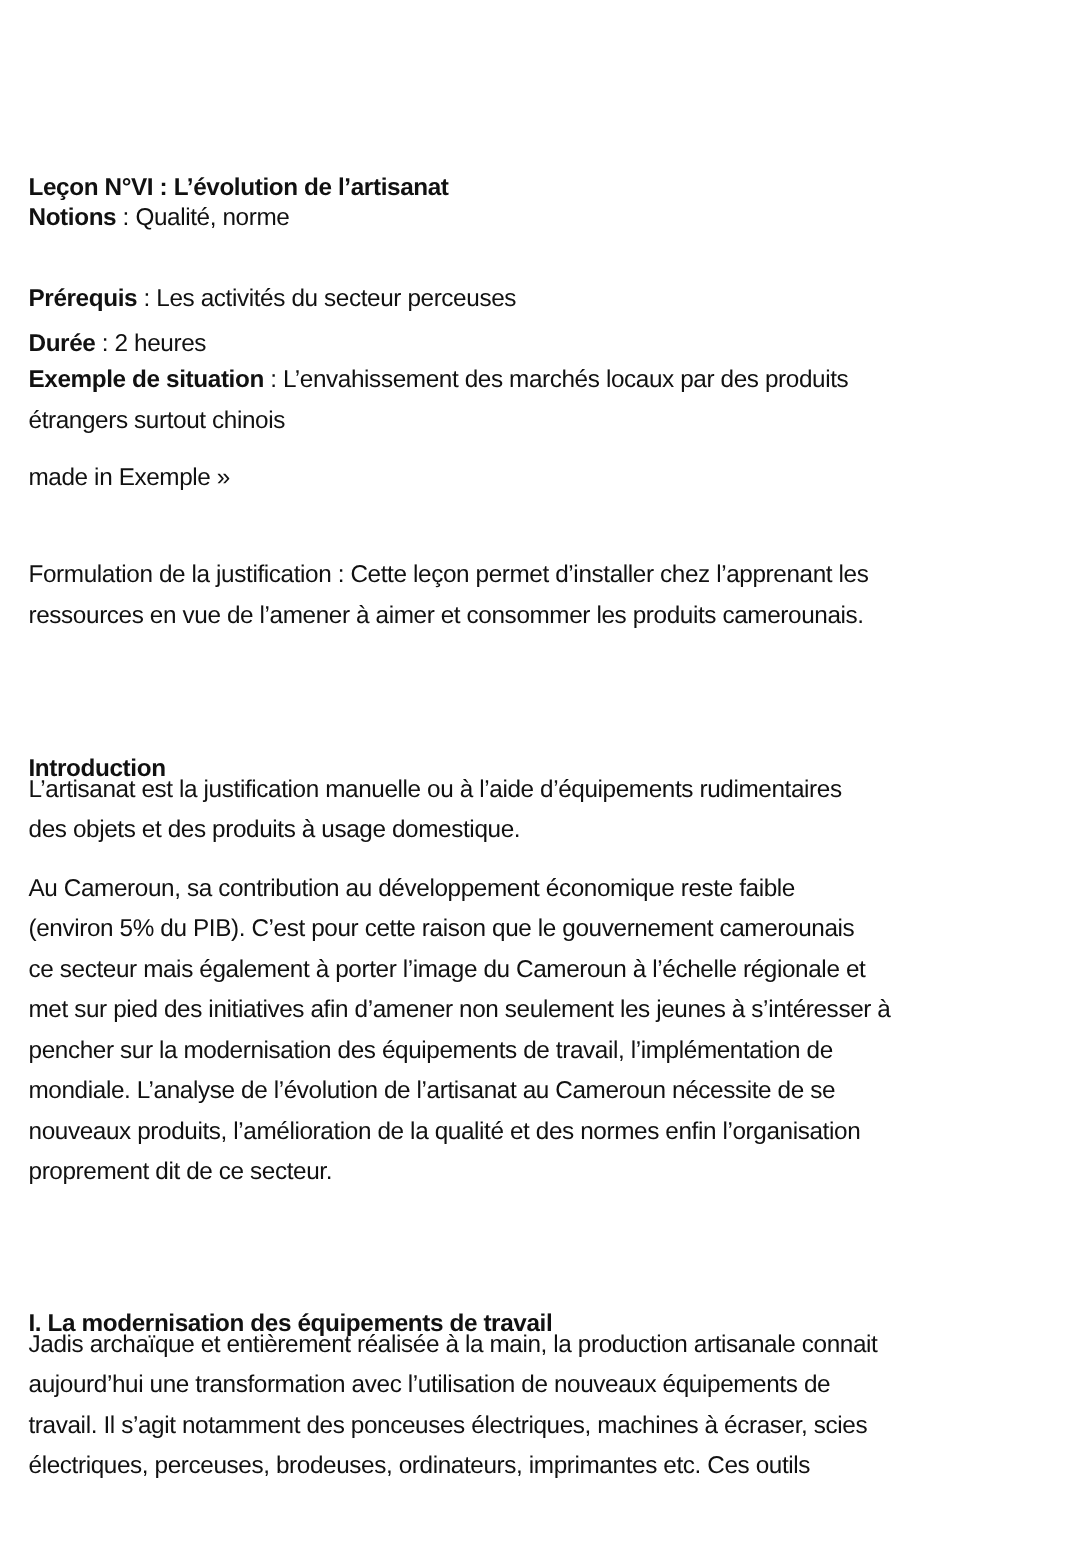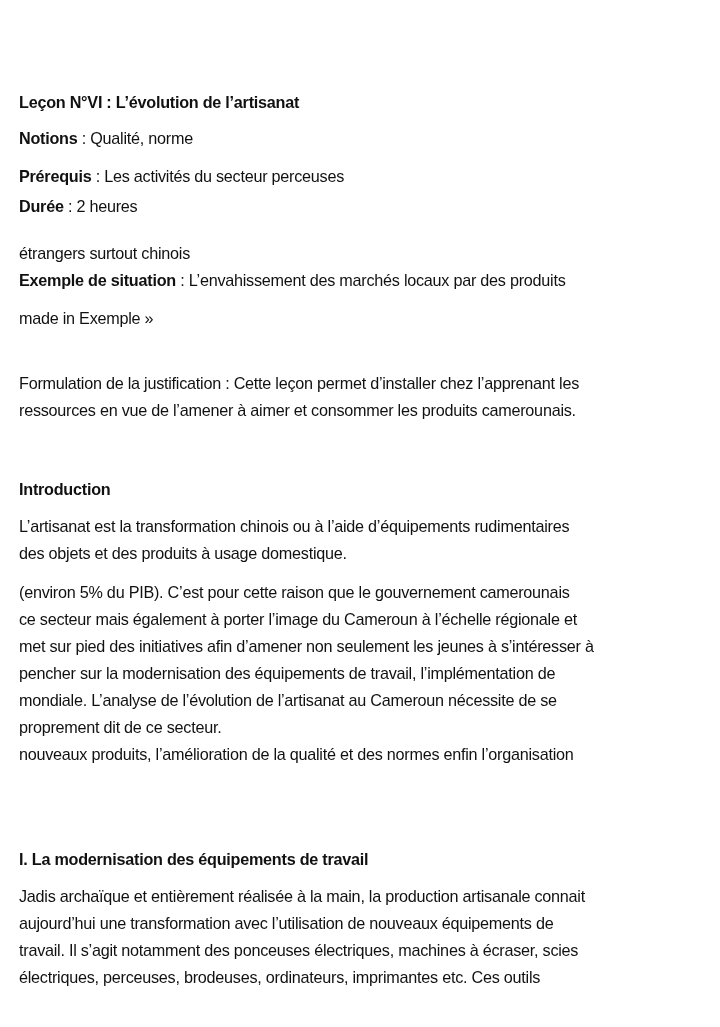"Leçon N°VI : L’évolution de" .line { margin-top: none -> 23px }
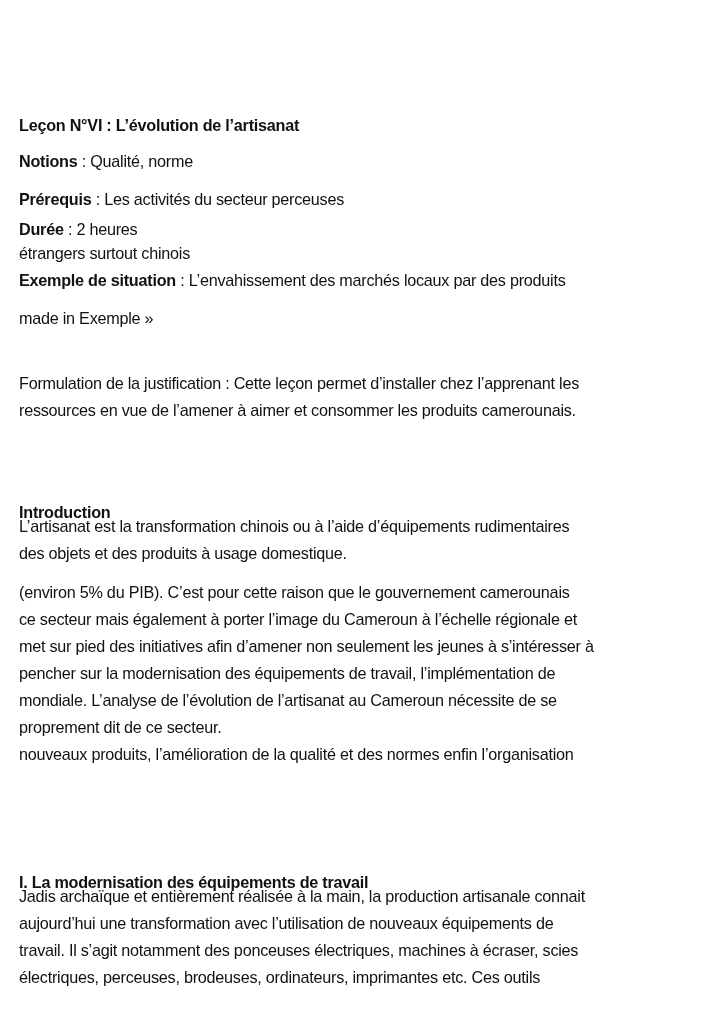"Notions : Qualité, norme" div.line { top: 128px -> 112px }
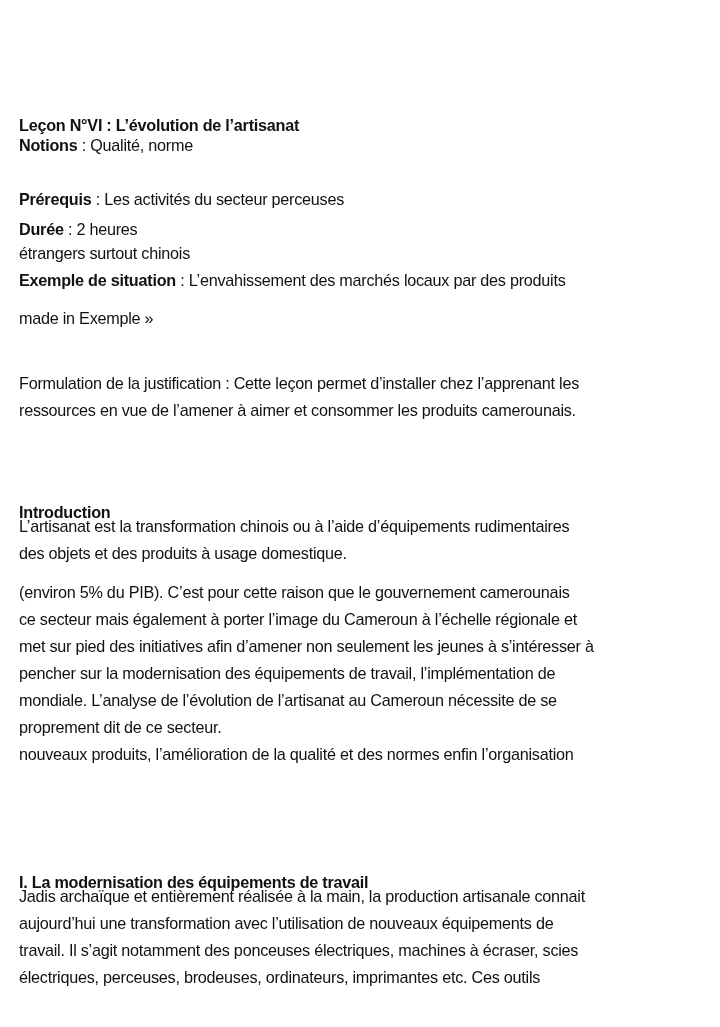"étrangers surtout chinois" span.row { order: before "Exemple de situation : L’envahissement" -> after "Exemple de situation : L’envahissement" }
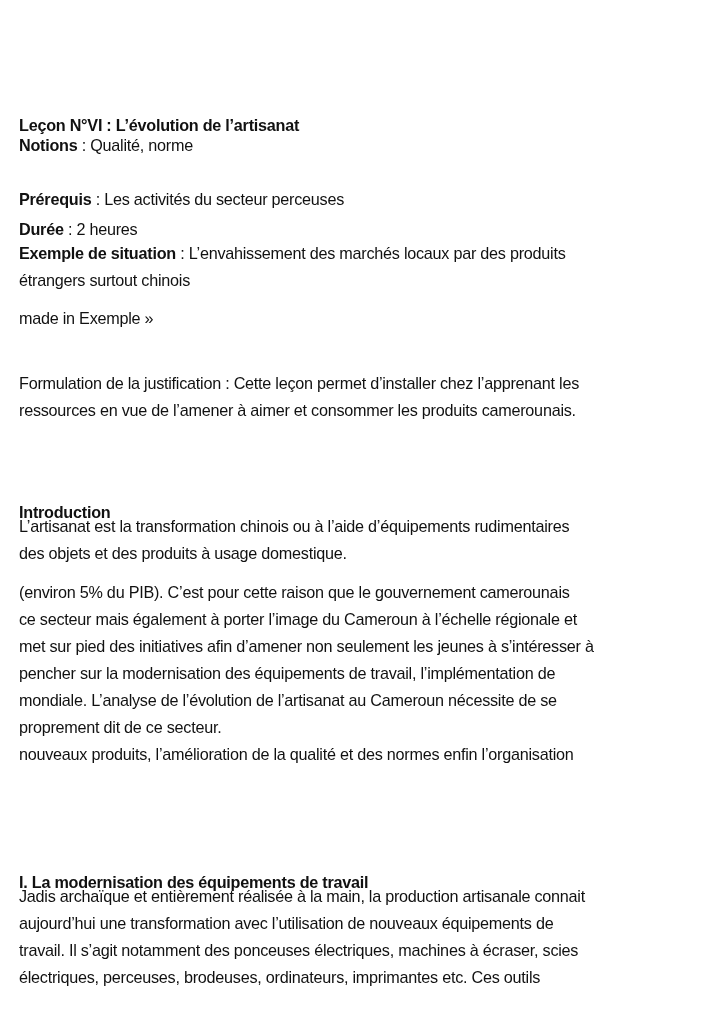"L’artisanat est la transformation" span.row { text: transformation chinois -> justification manuelle }
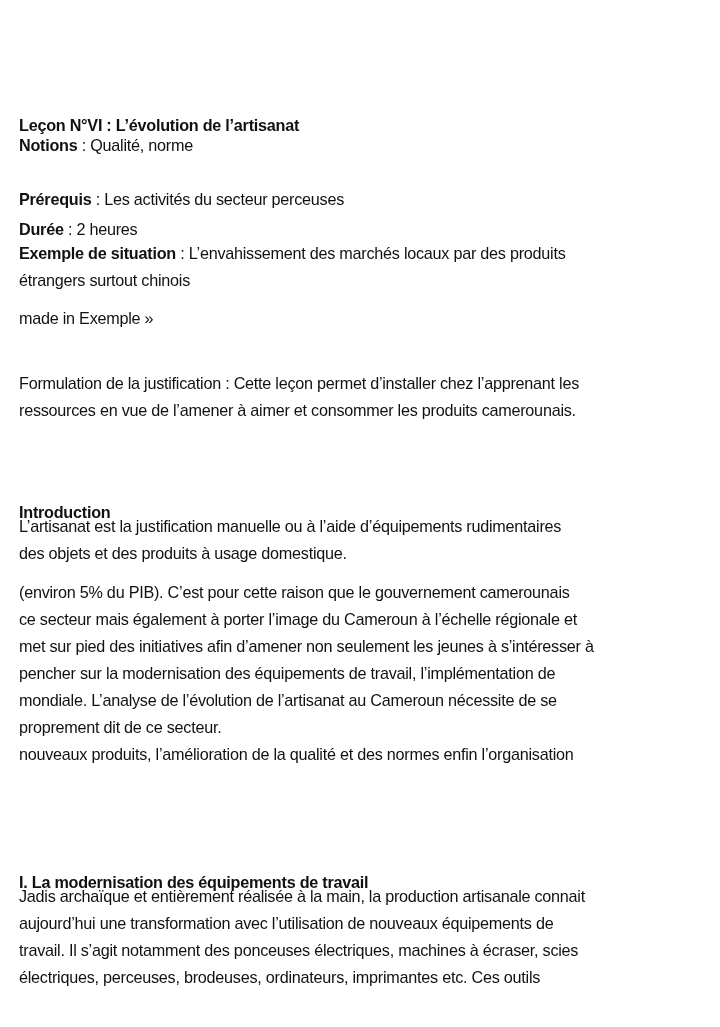"Au Cameroun, sa contribution au" span.row { html: none -> <span>Au Cameroun, sa contribution au développement économique reste faible</span> }
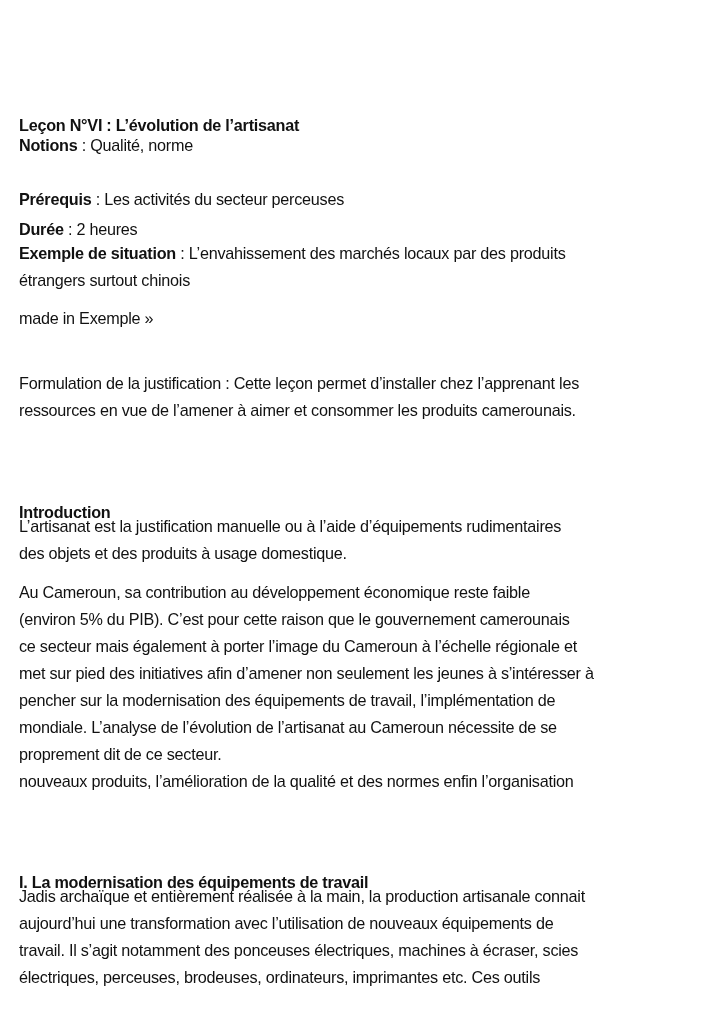"proprement dit de ce secteur." span.row { order: before "nouveaux produits, l’amélioration de la" -> after "nouveaux produits, l’amélioration de la" }
